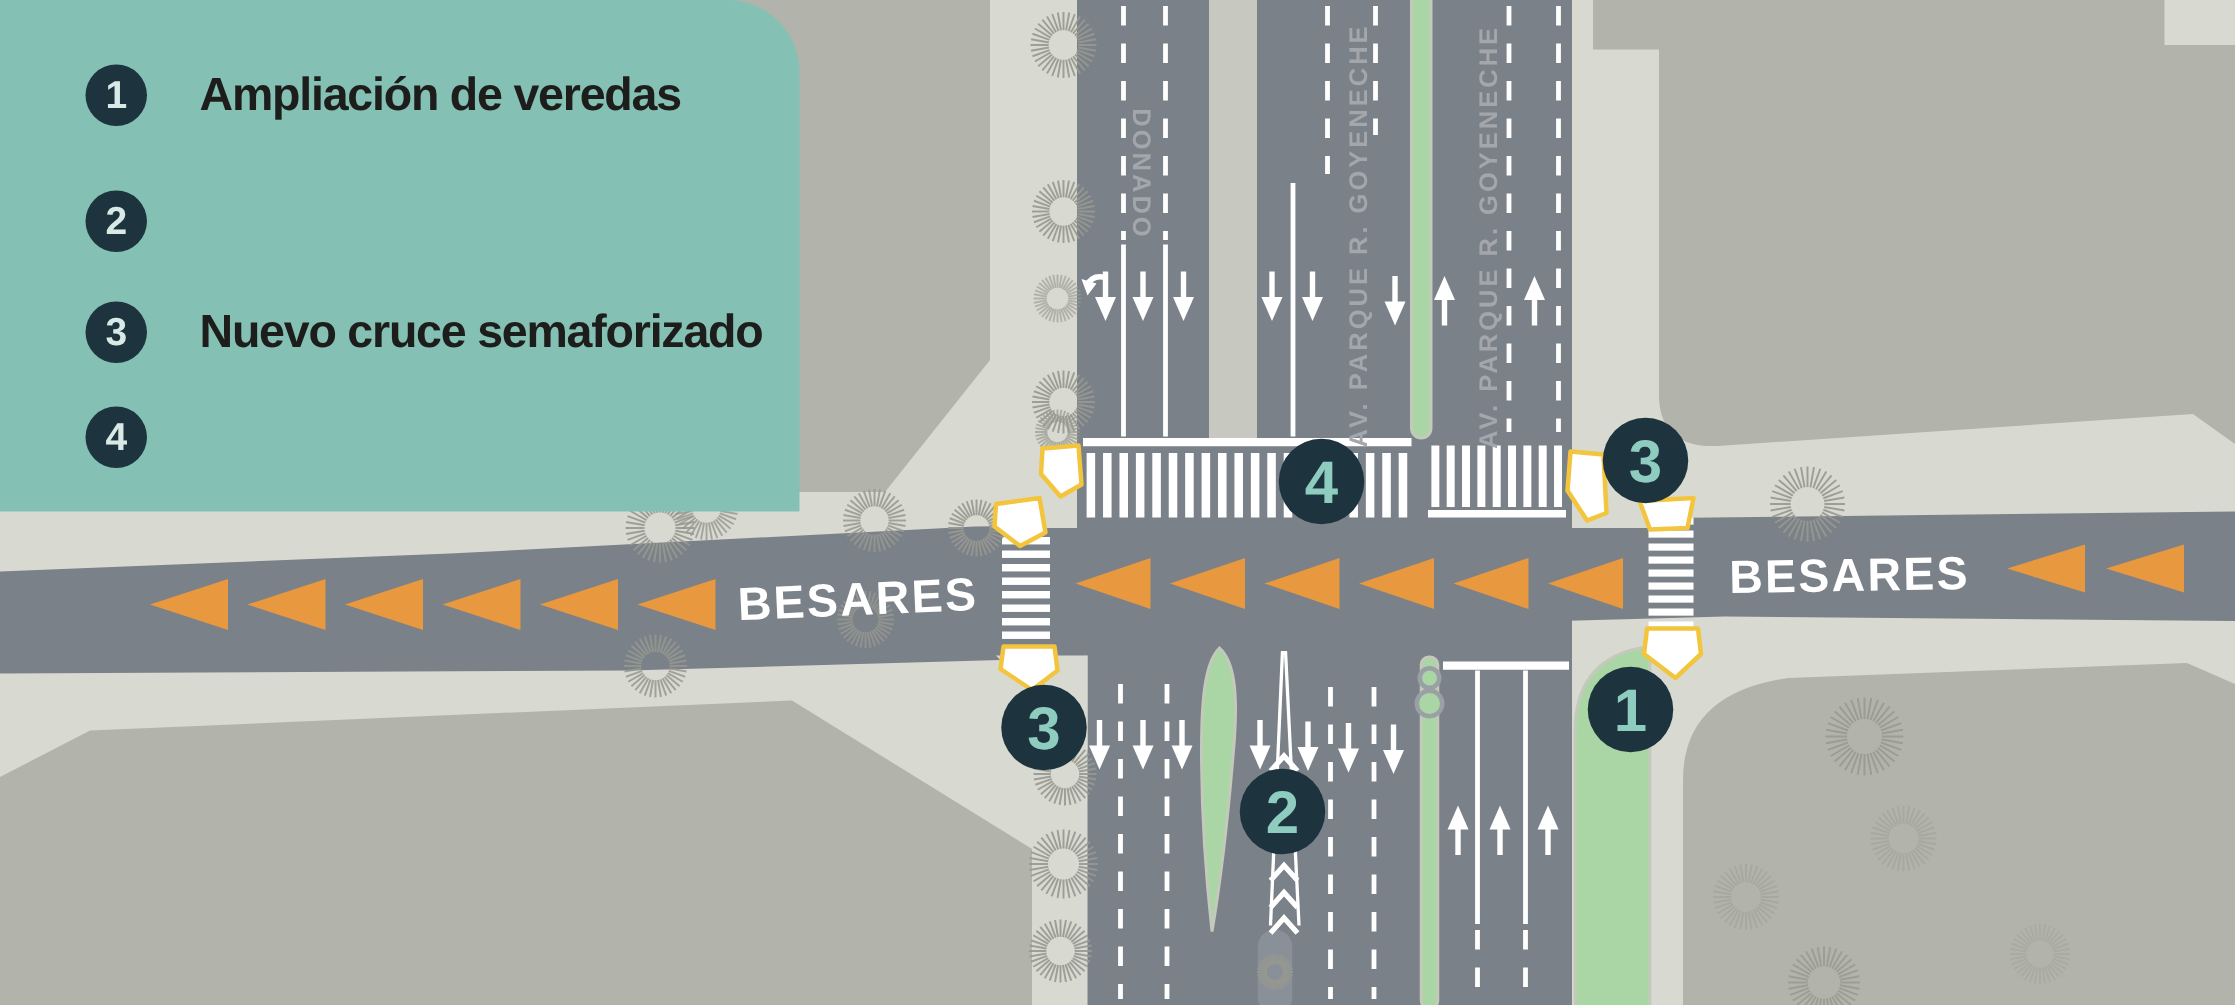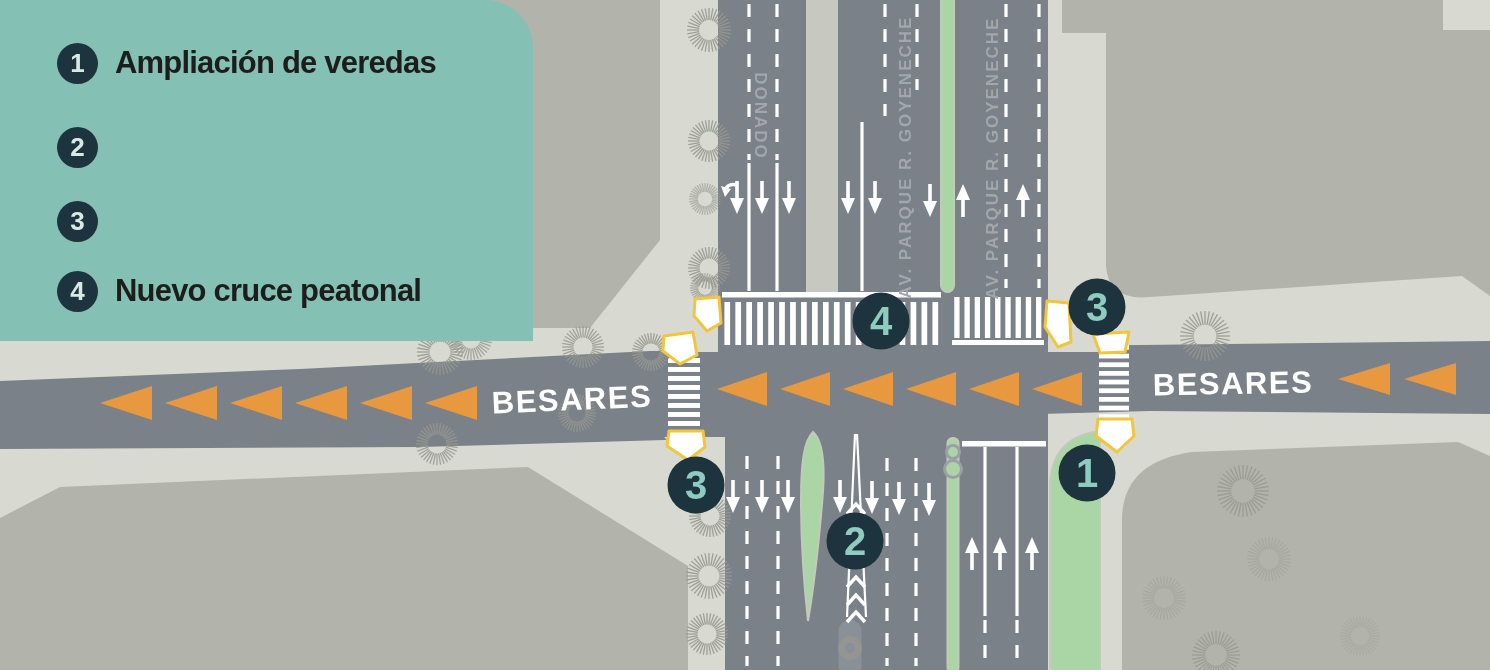"Ampliación de veredas" .llabel { margin-left: none -> 18px }
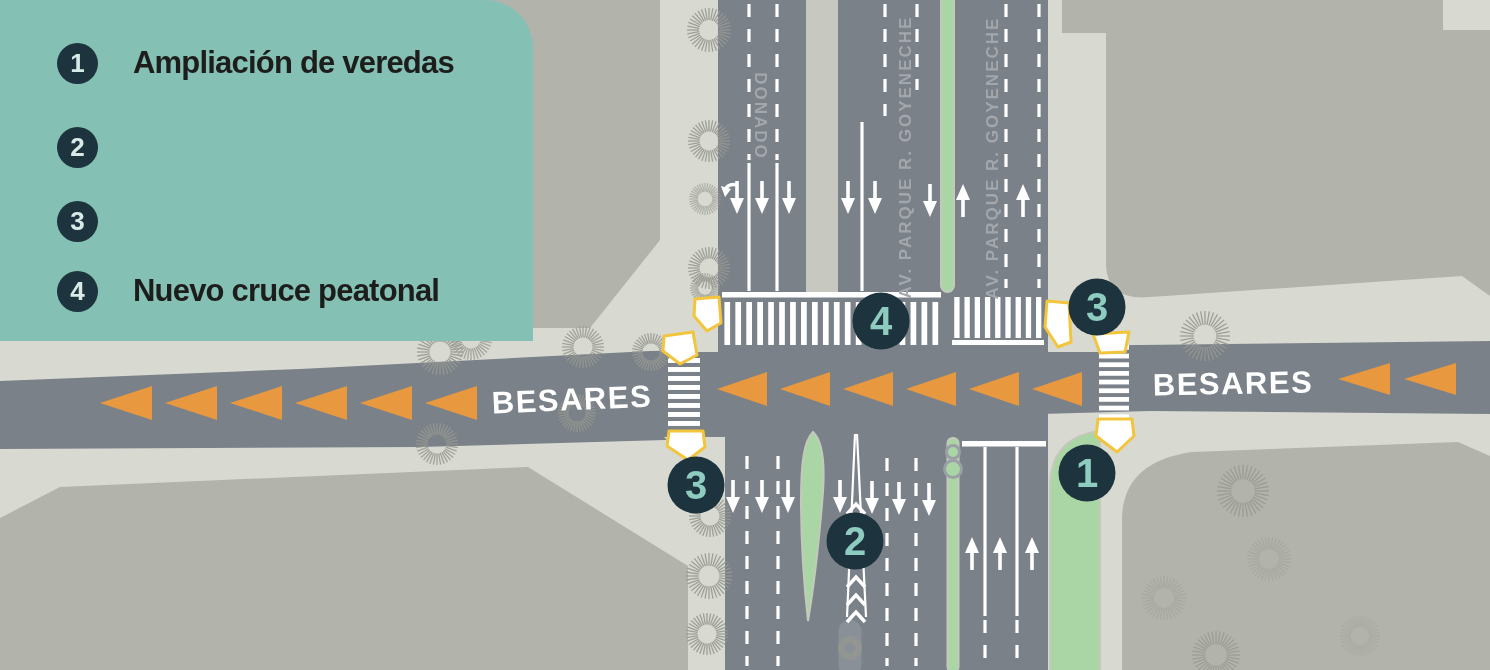"Nuevo cruce semaforizado" span.llabel { html: none -> <span>Nuevo cruce semaforizado</span> }
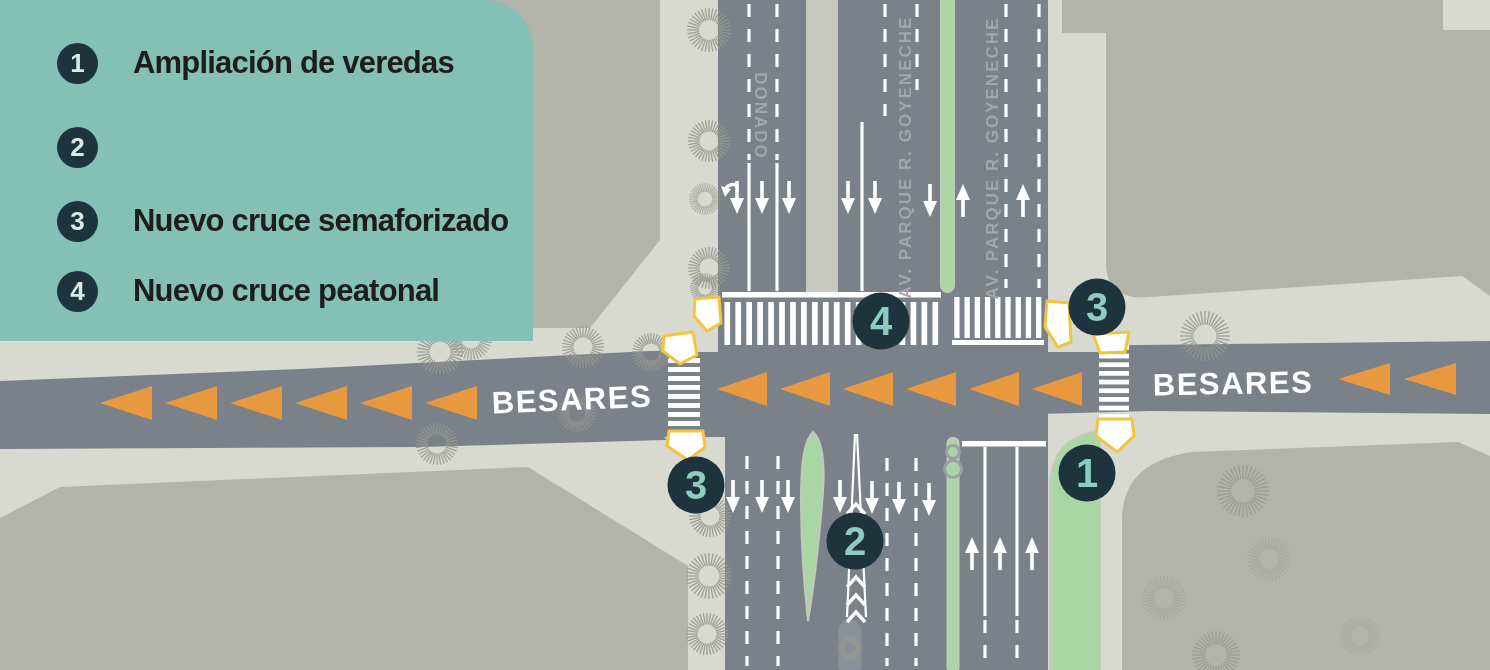"Nuevo cruce peatonal" span.llabel { html: <span>Nuevo cruce peatonal</span> -> none }
